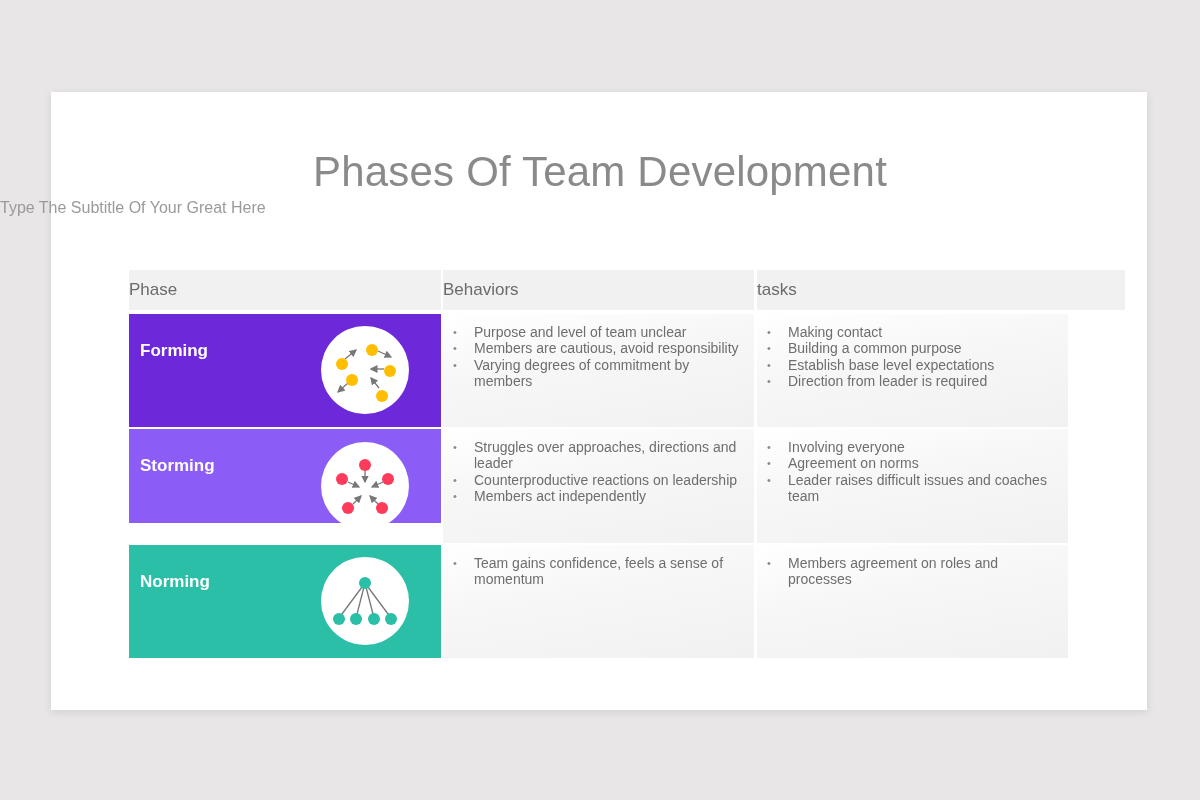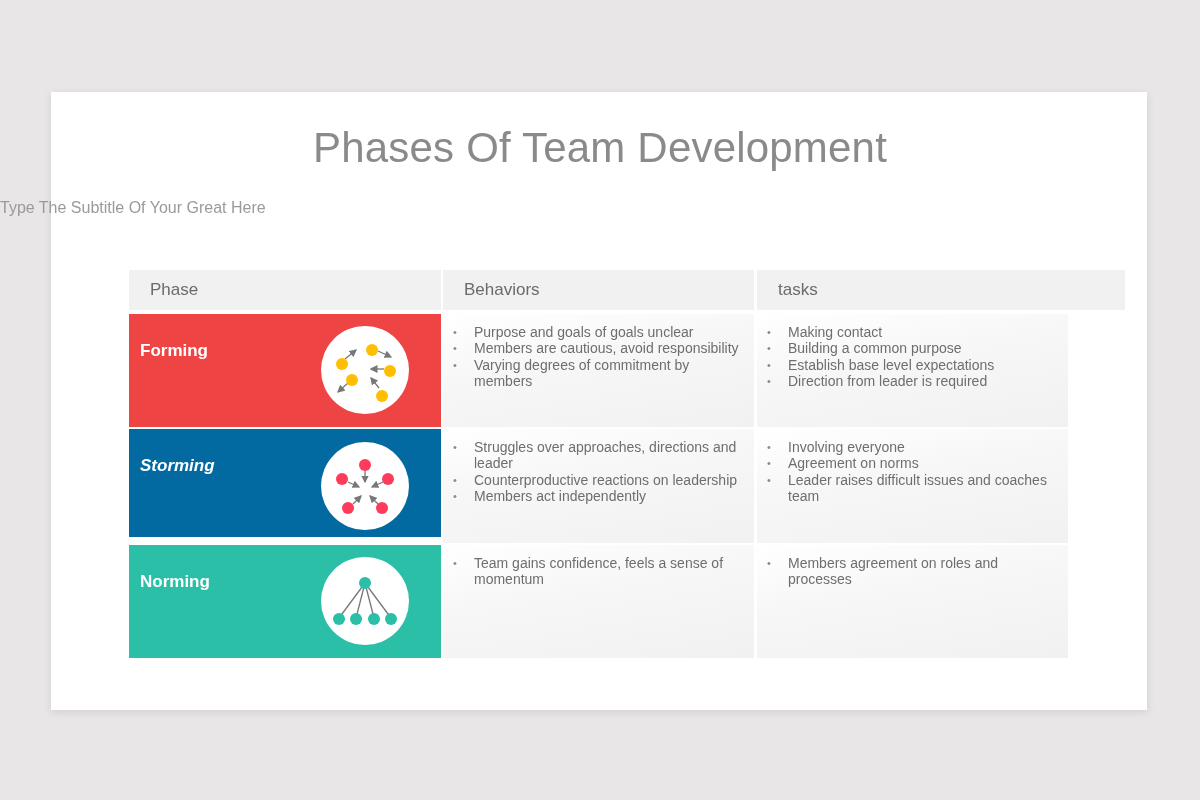"Phases Of Team Development" .title { top: 124px -> 148px }
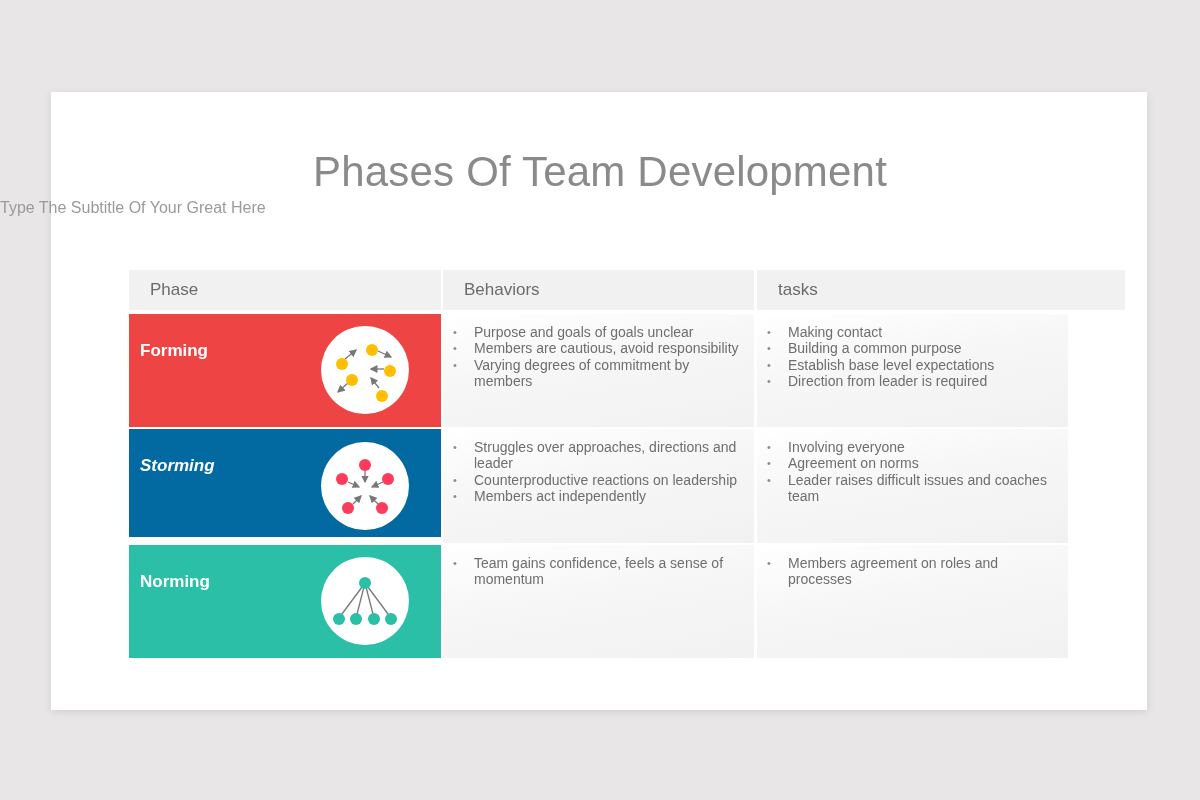"Phase" .hdr { padding-left: 21px -> 0 }
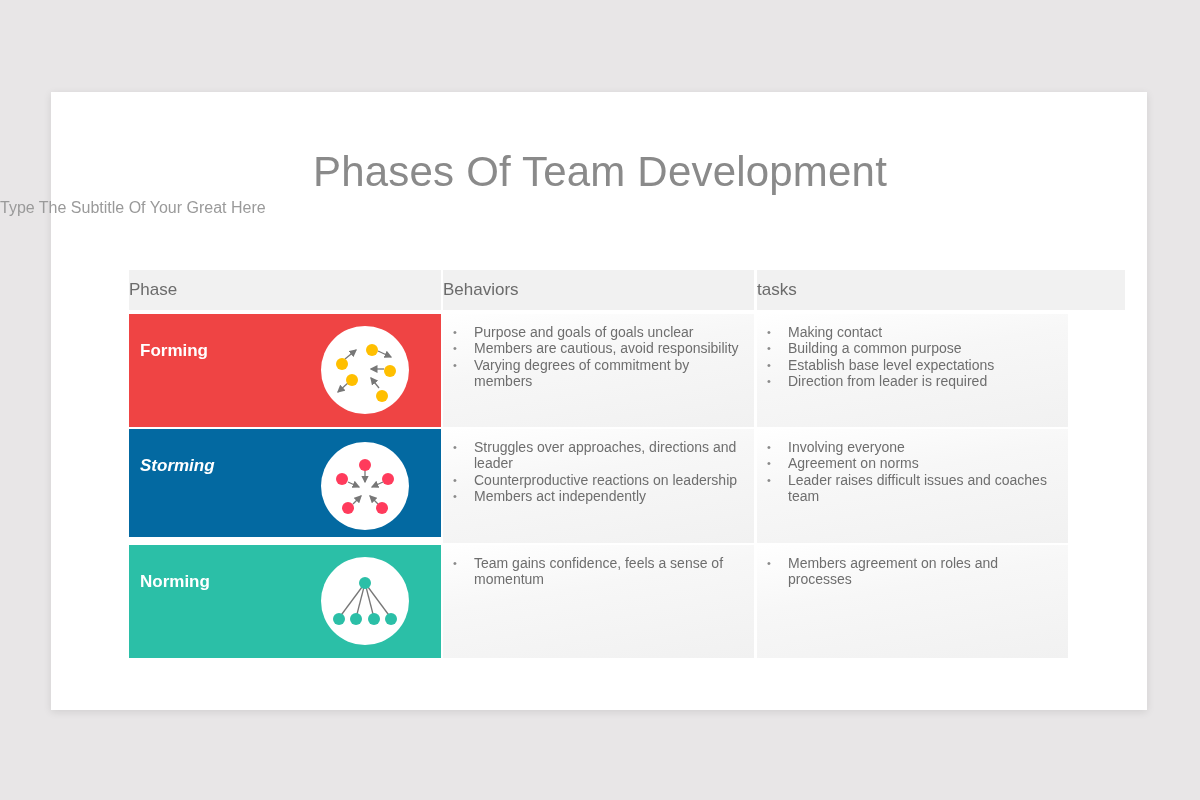"Purpose and goals of goals" li { text: goals of goals -> level of team }
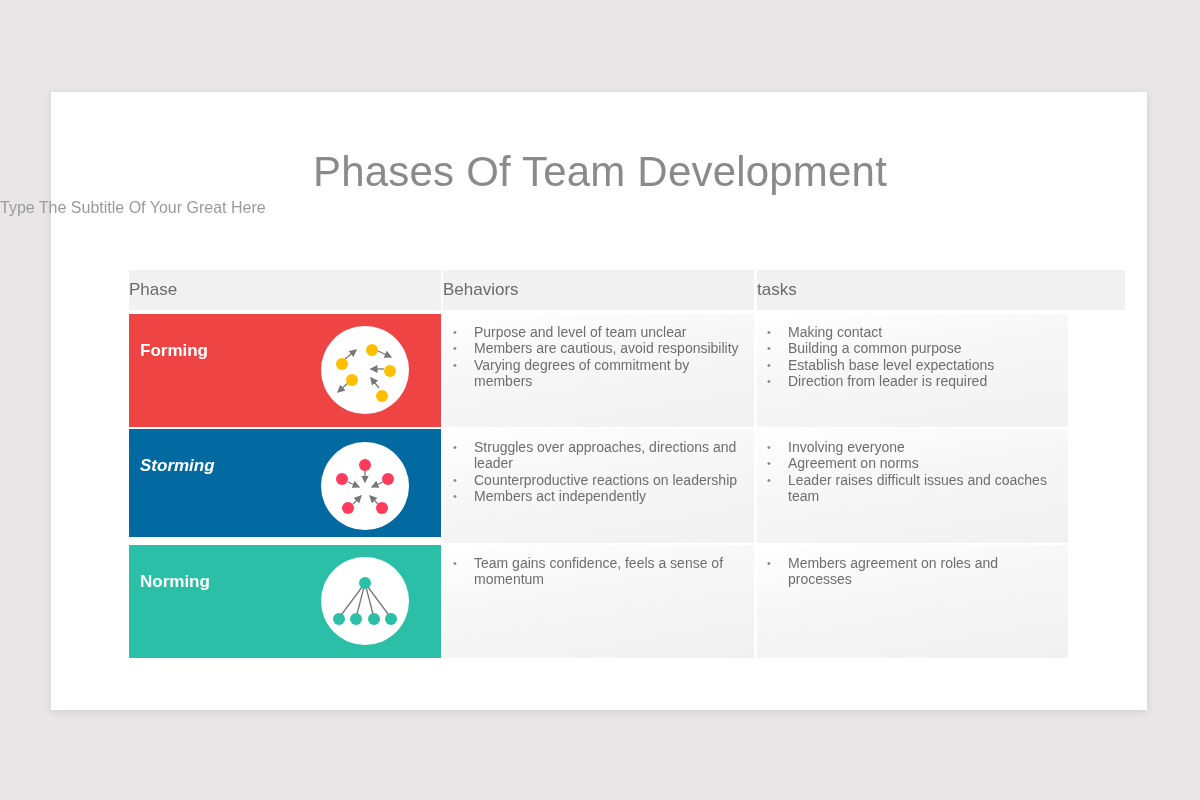"Forming" div.phase-cell { background: #ef4444 -> #6d28d9 }
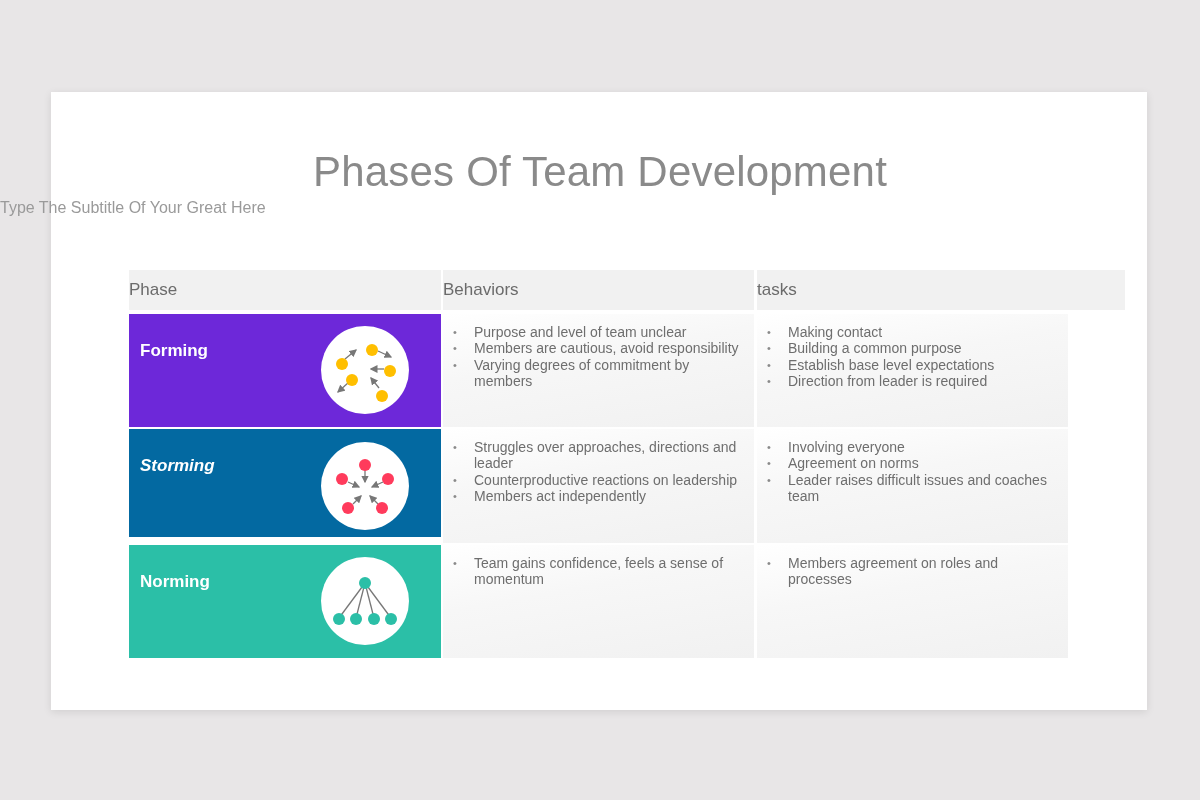"Storming" div.phase-cell { background: #0369a1 -> #8b5cf6; font-style: italic -> none; height: 108px -> 94px }
